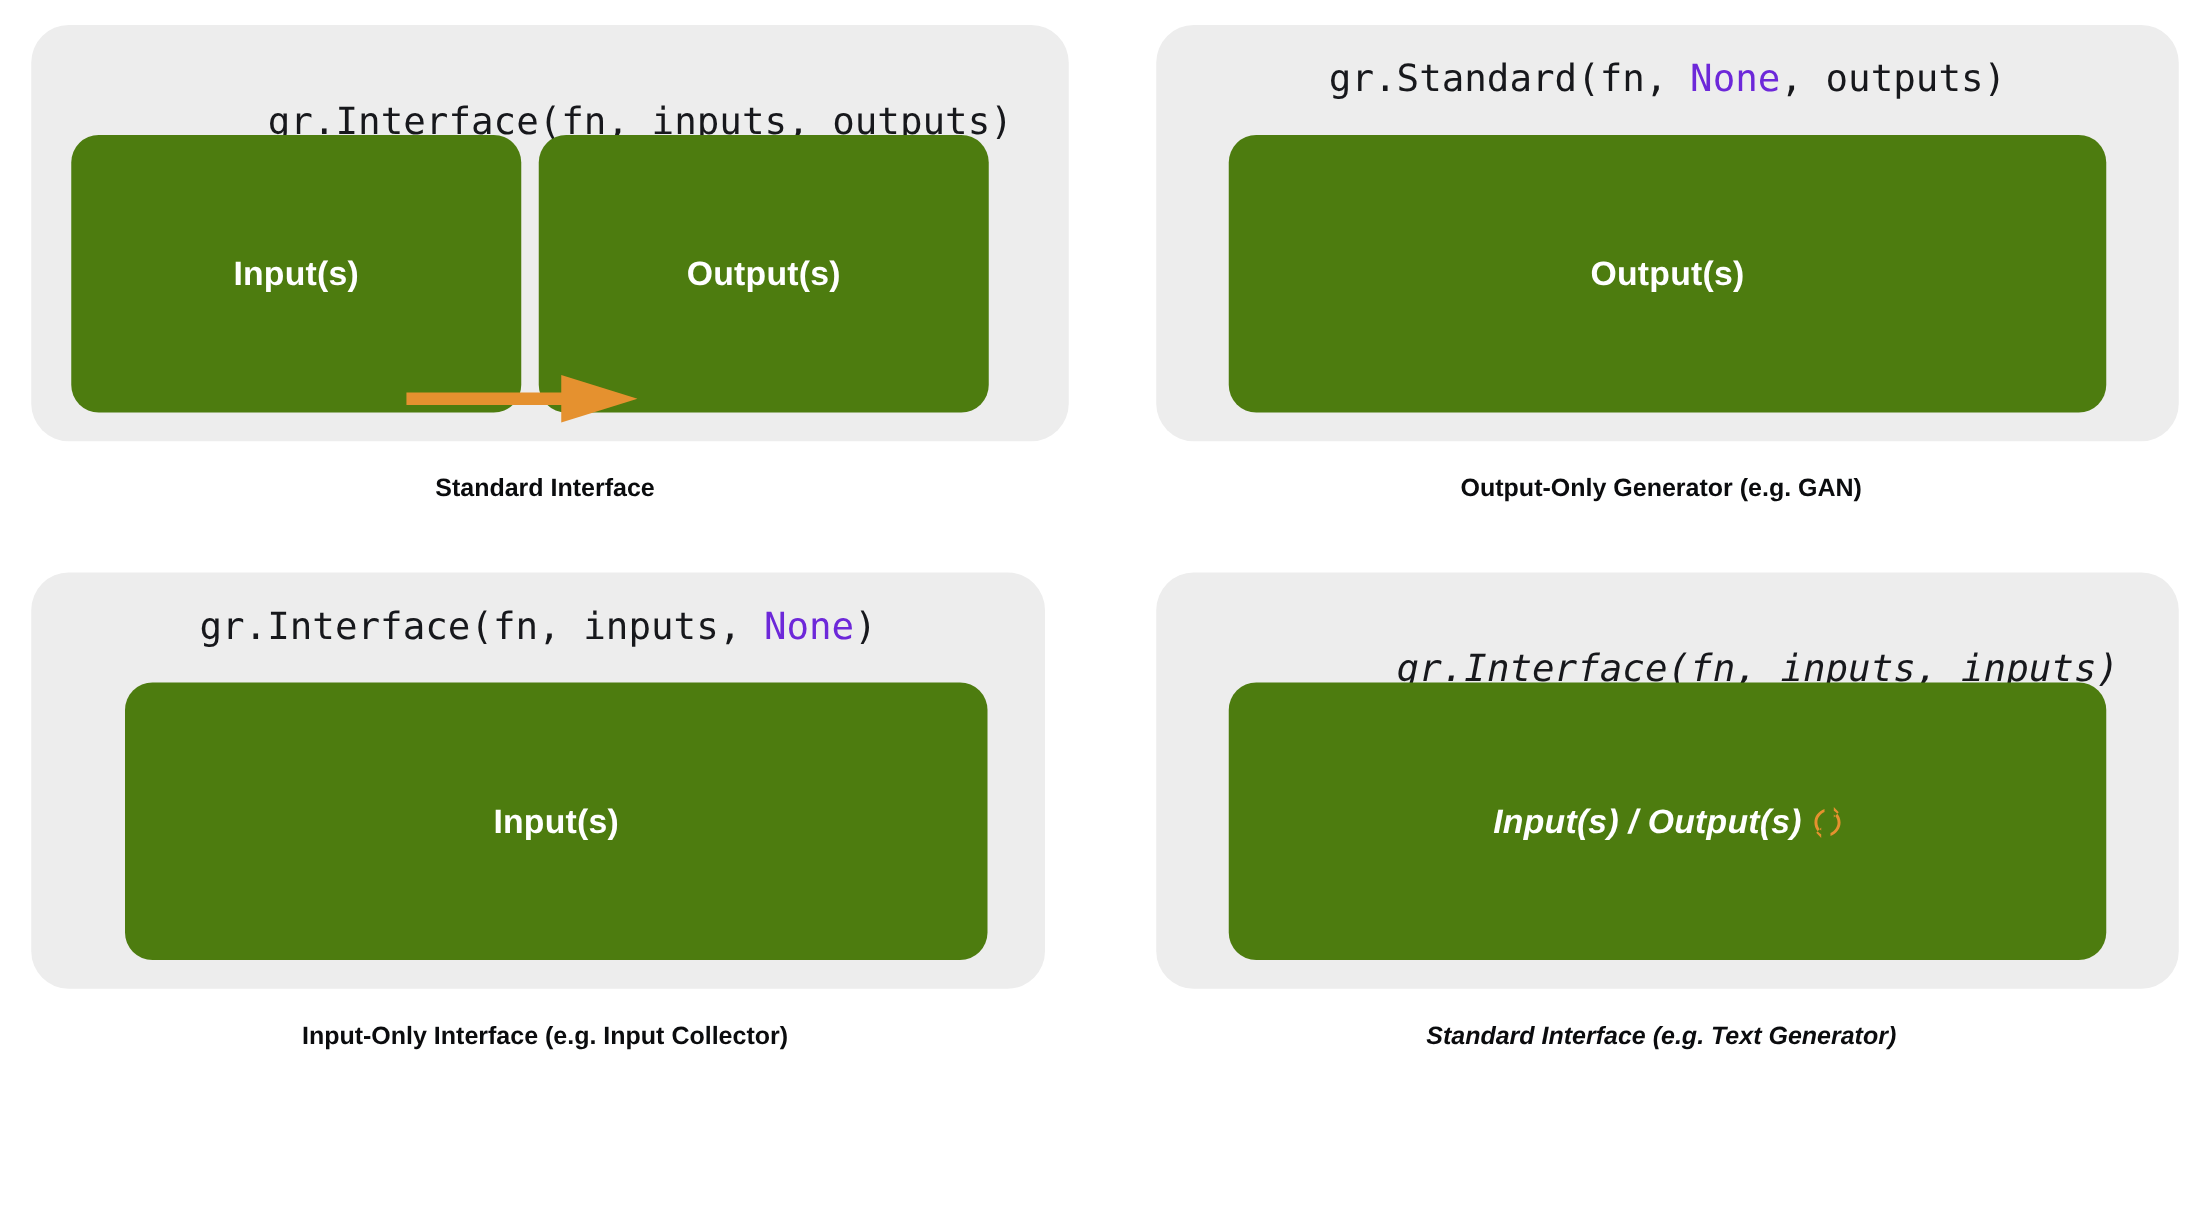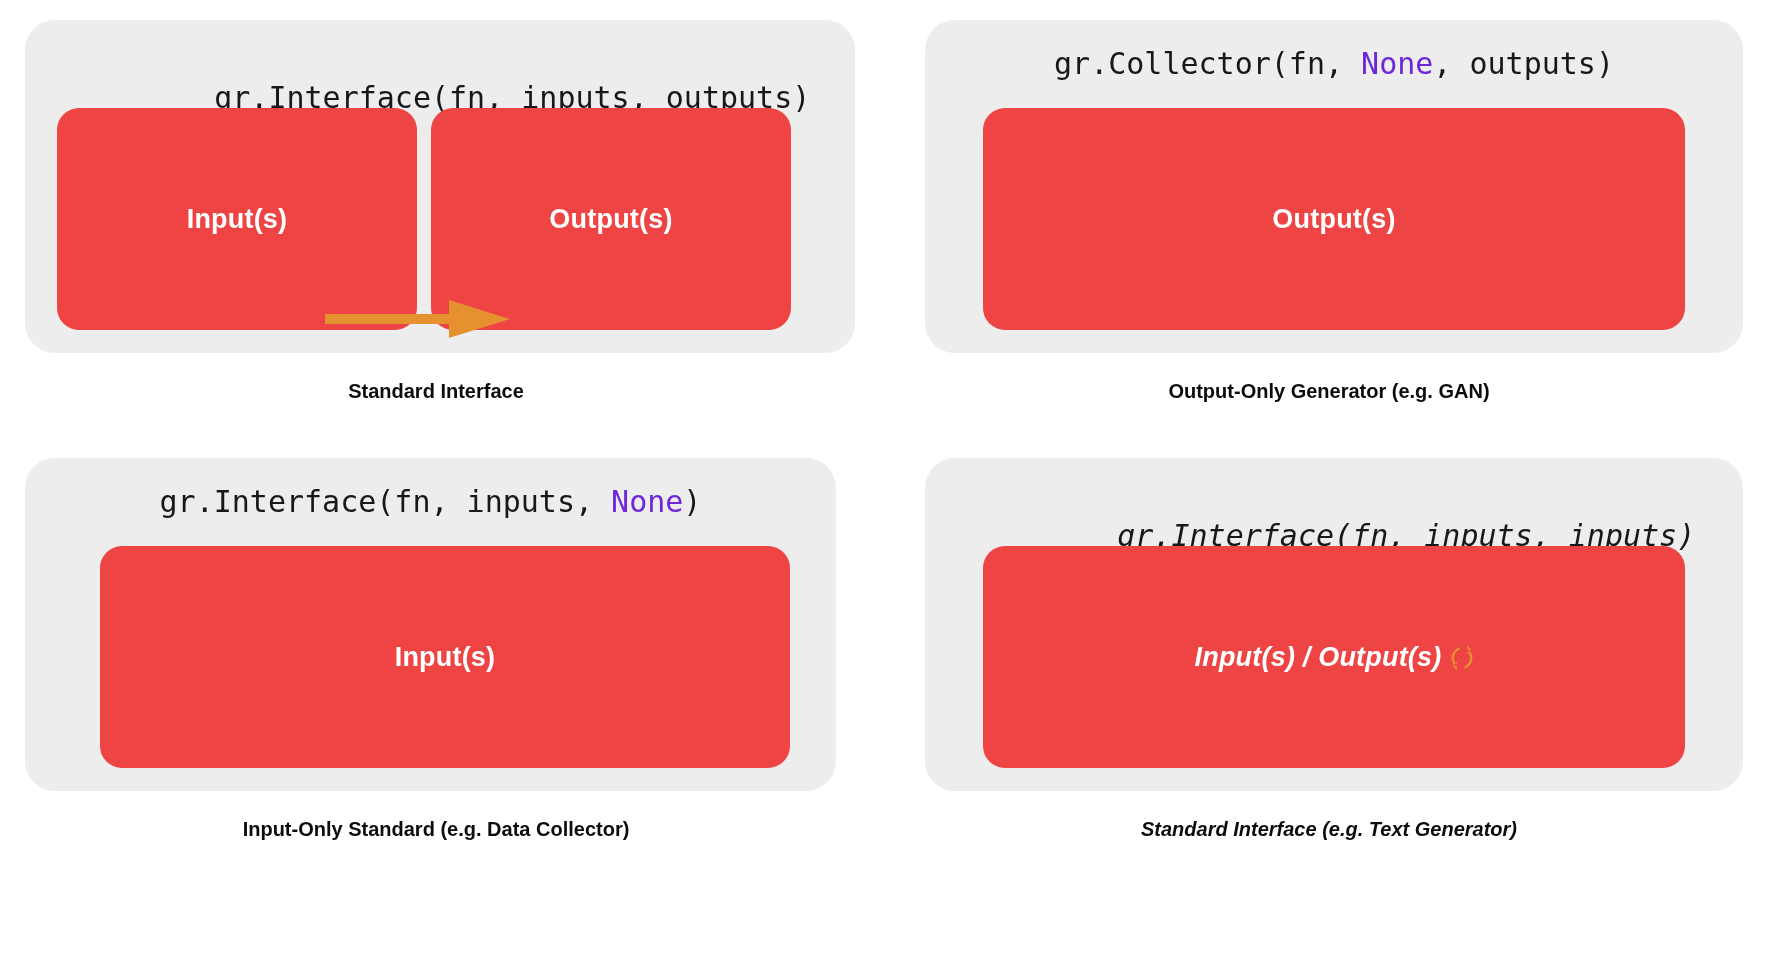"gr.Collector(fn," span { text: gr.Collector -> gr.Standard }
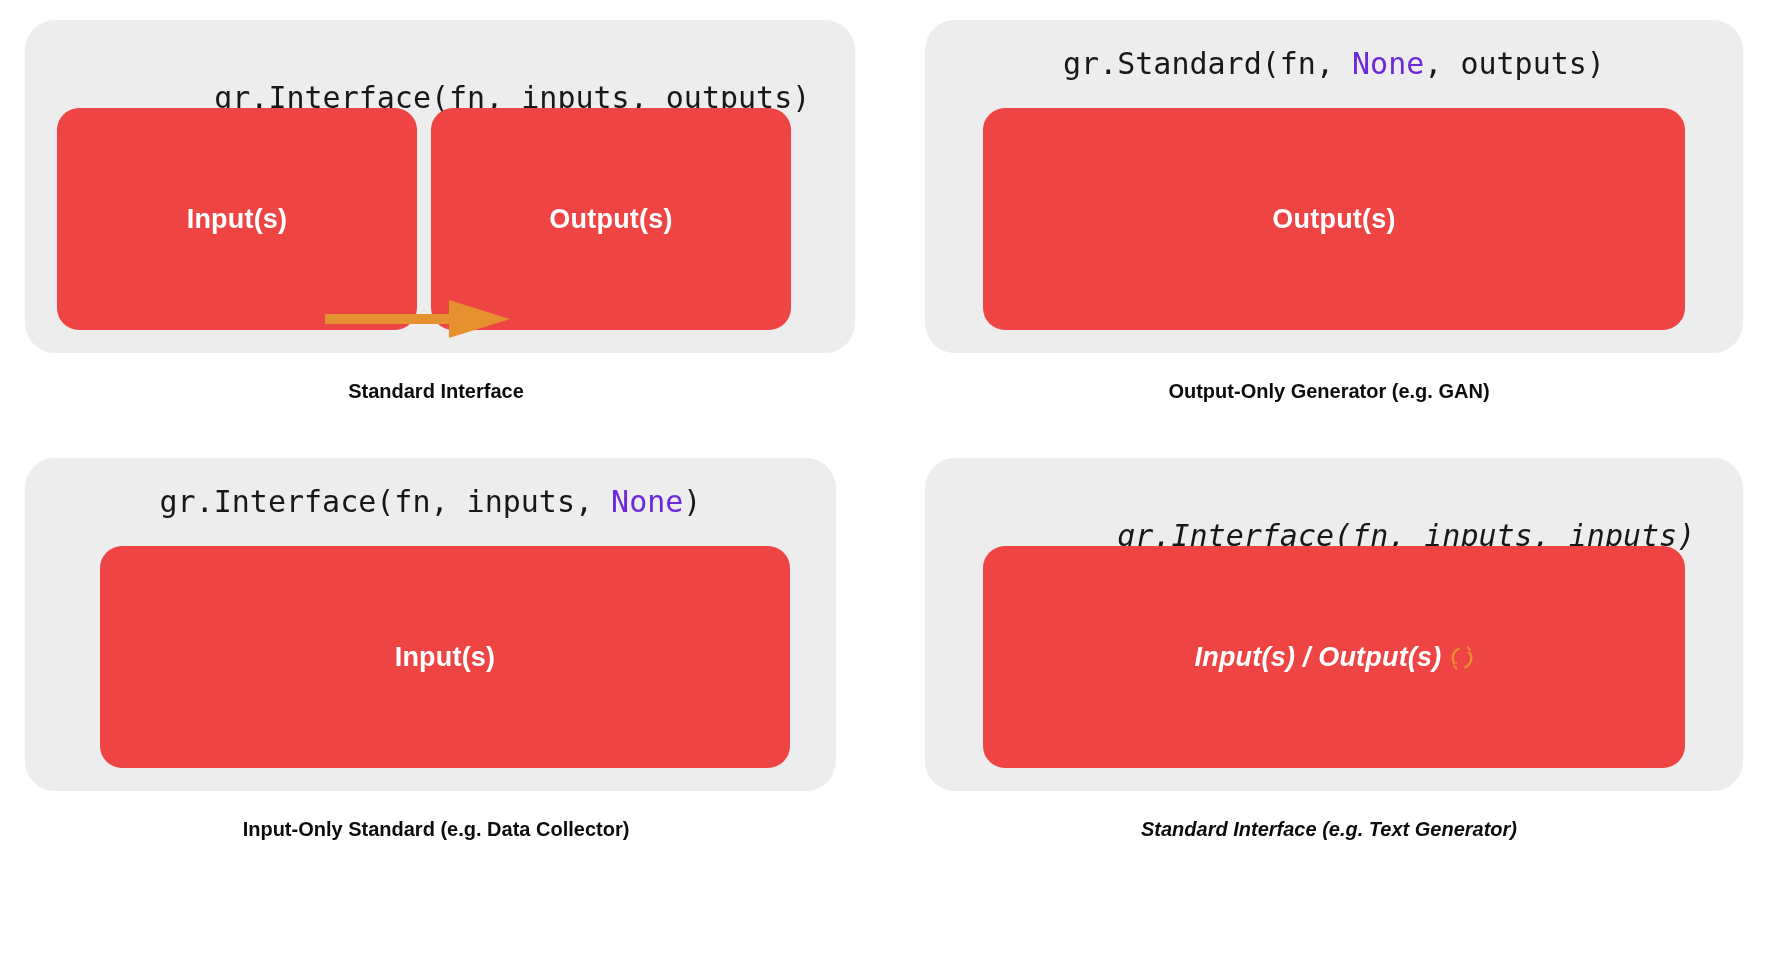"Input(s)" .box { background: #ef4444 -> #4d7c0f }
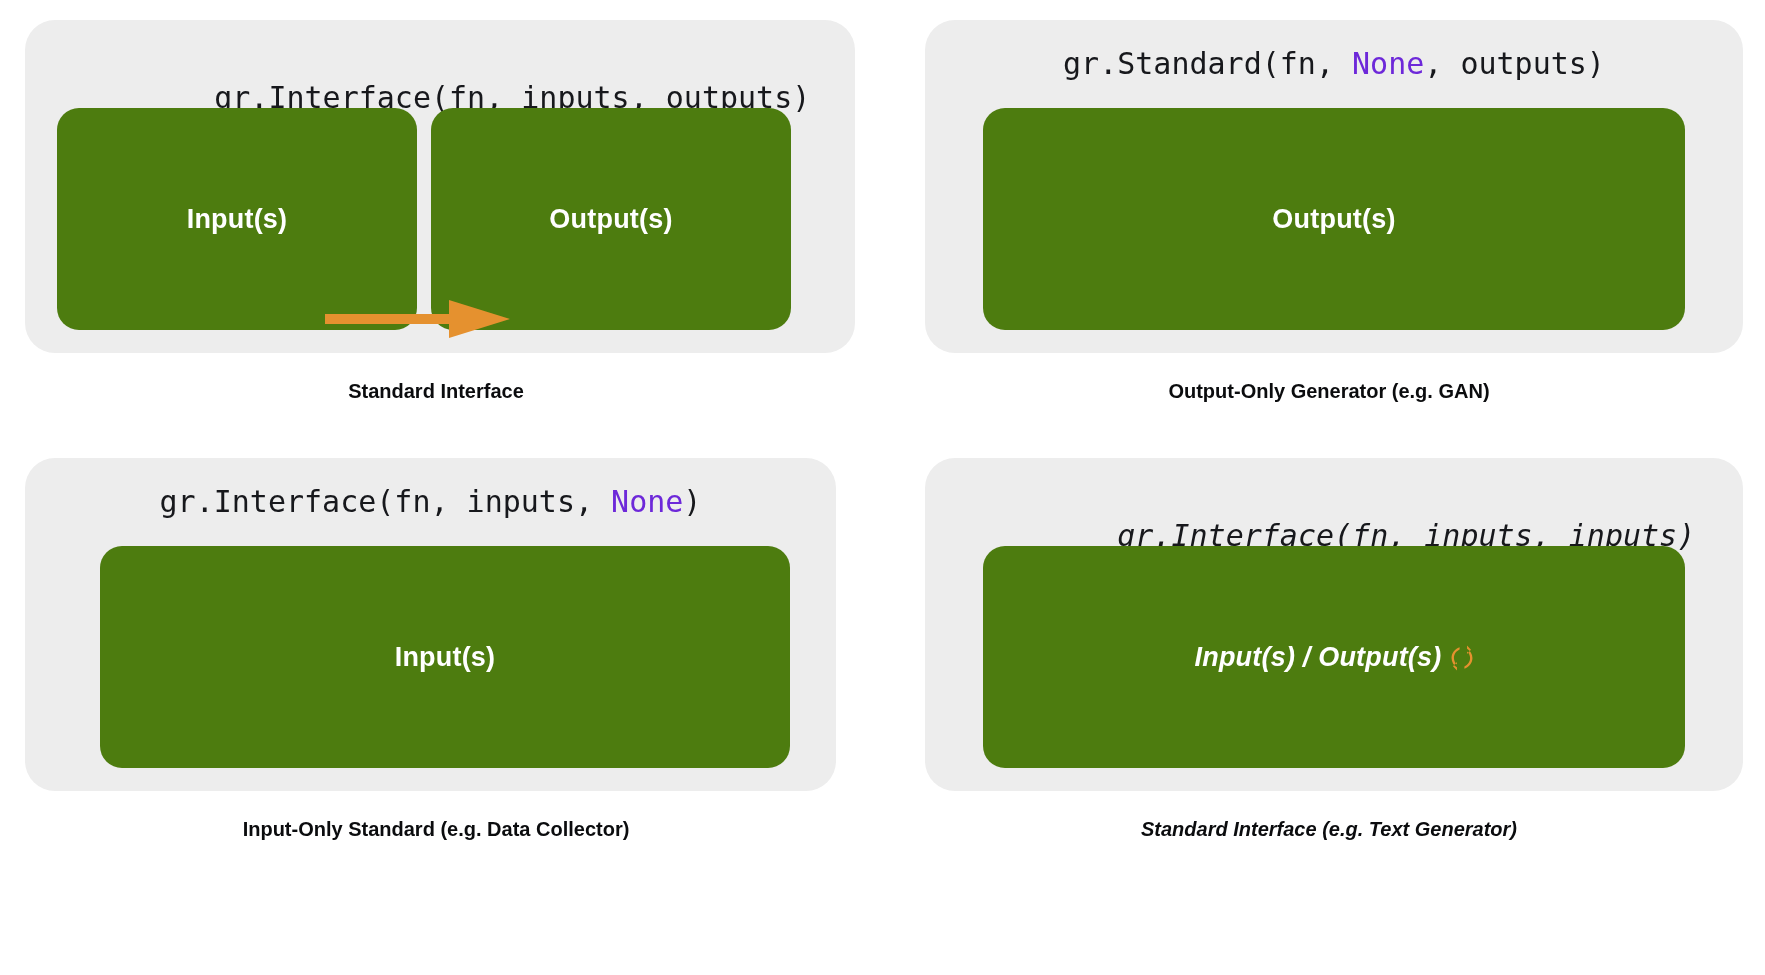"Input-Only Standard (e.g. Data" div.caption { text: Standard (e.g. Data -> Interface (e.g. Input }
